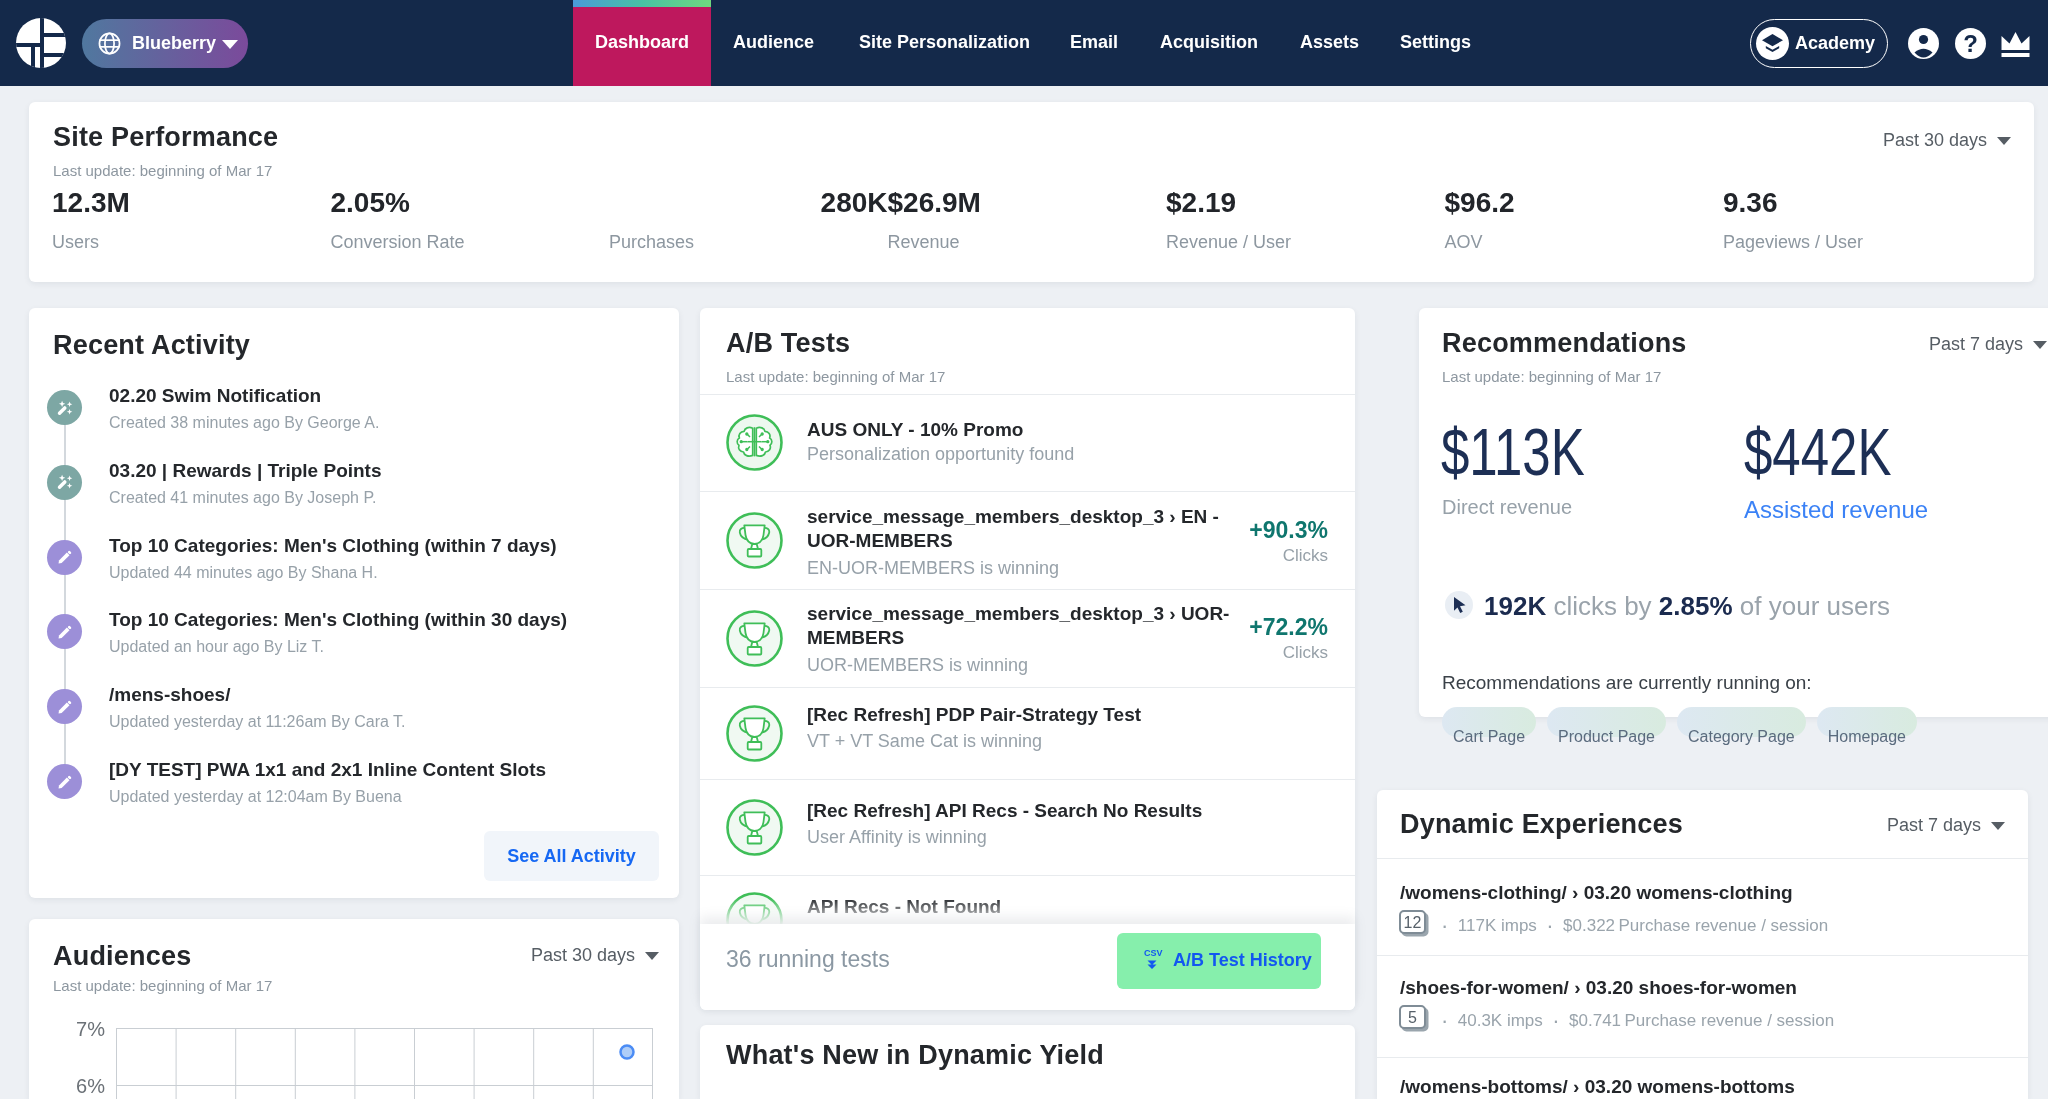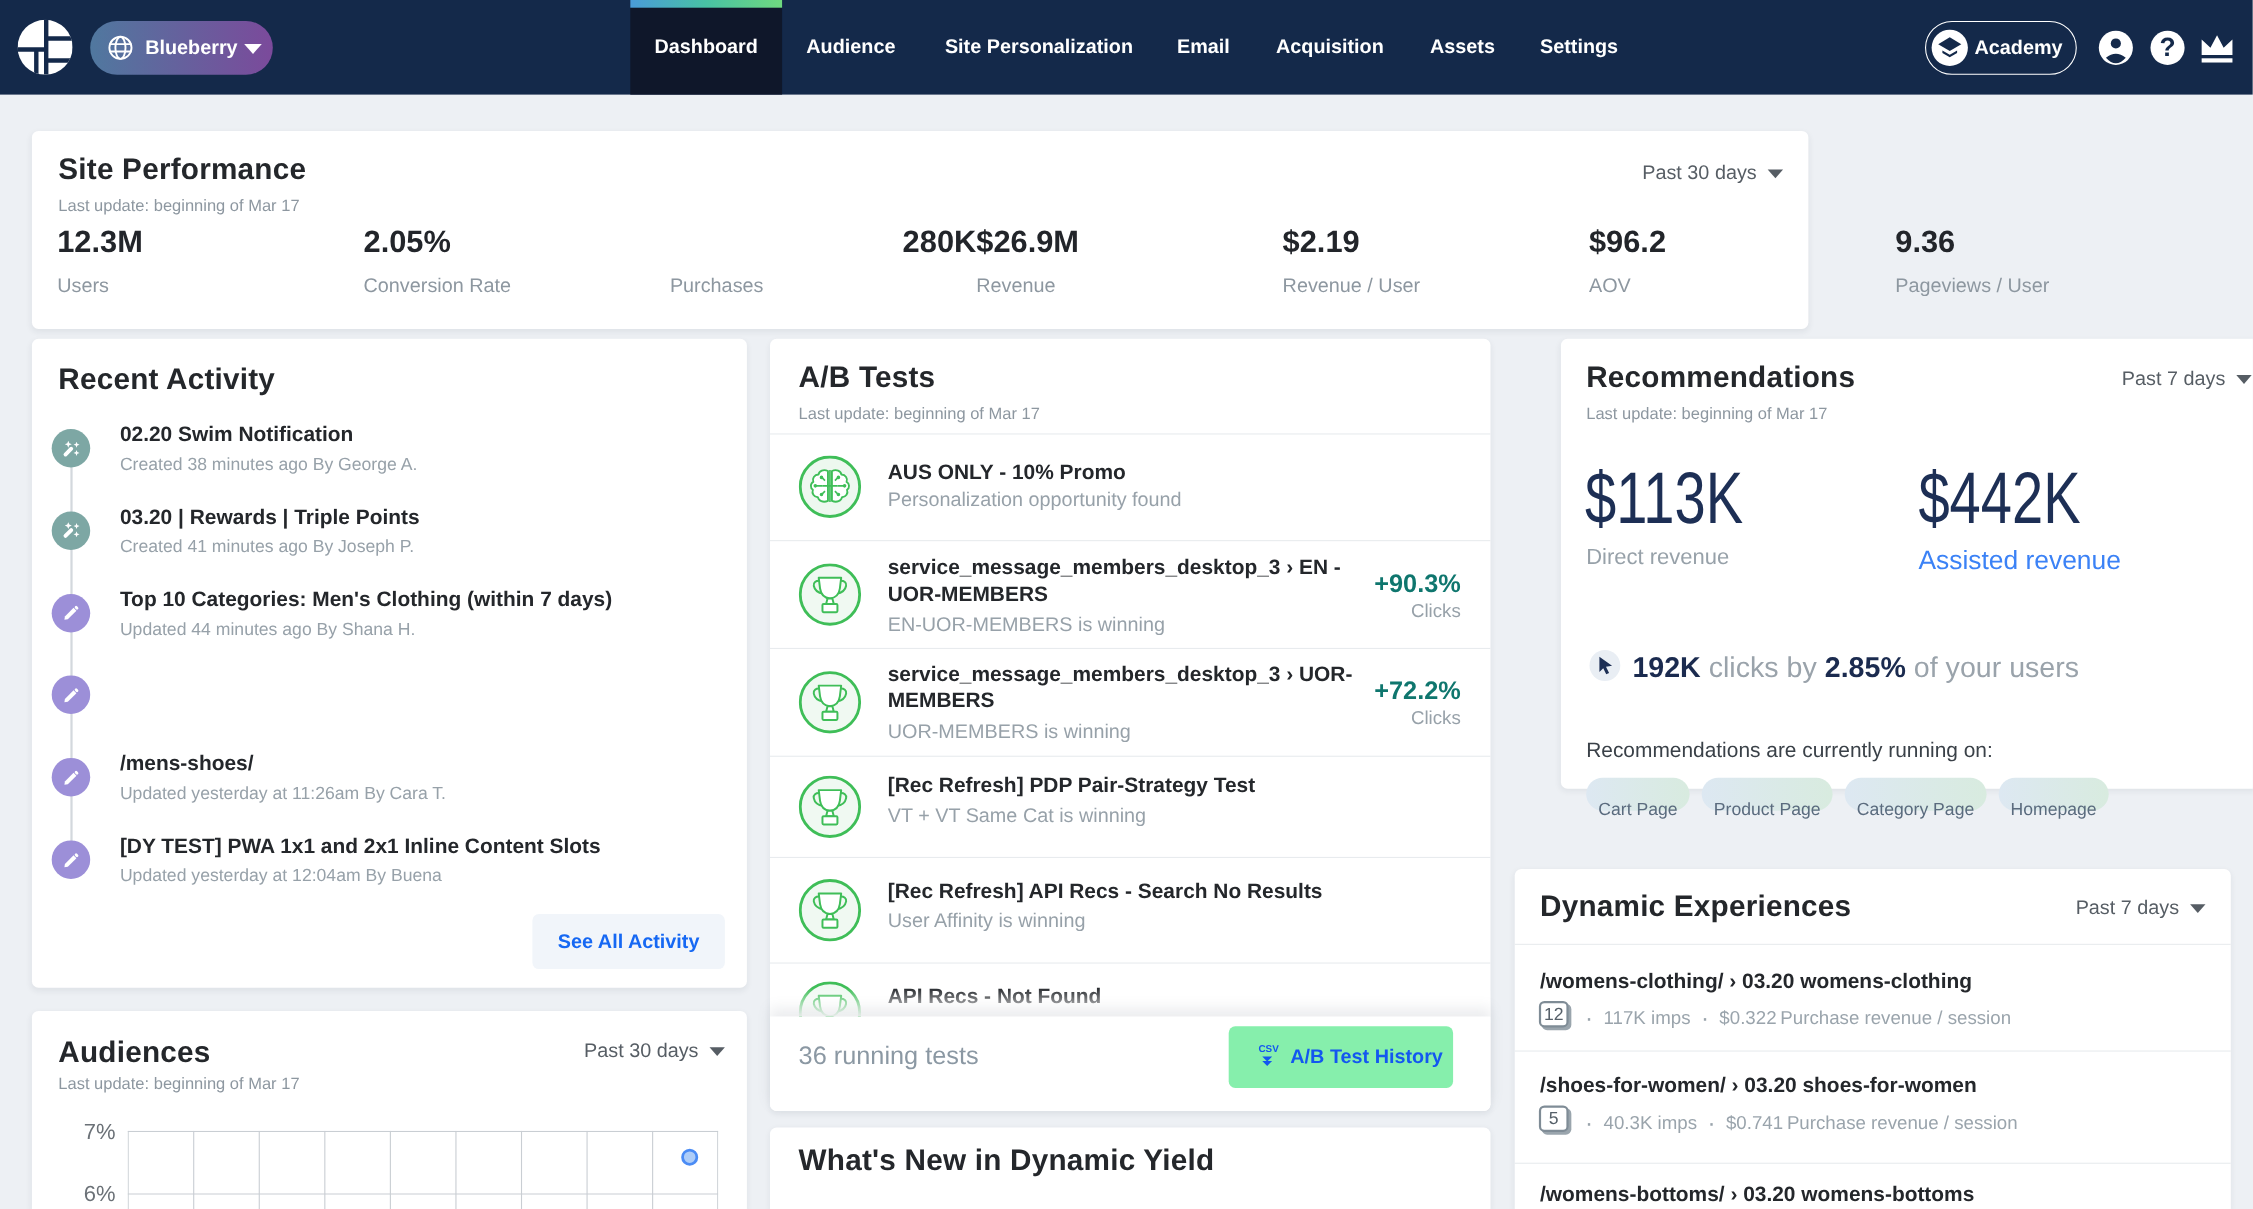"Dashboard" div.abs { background: #0f172a -> #be185d }
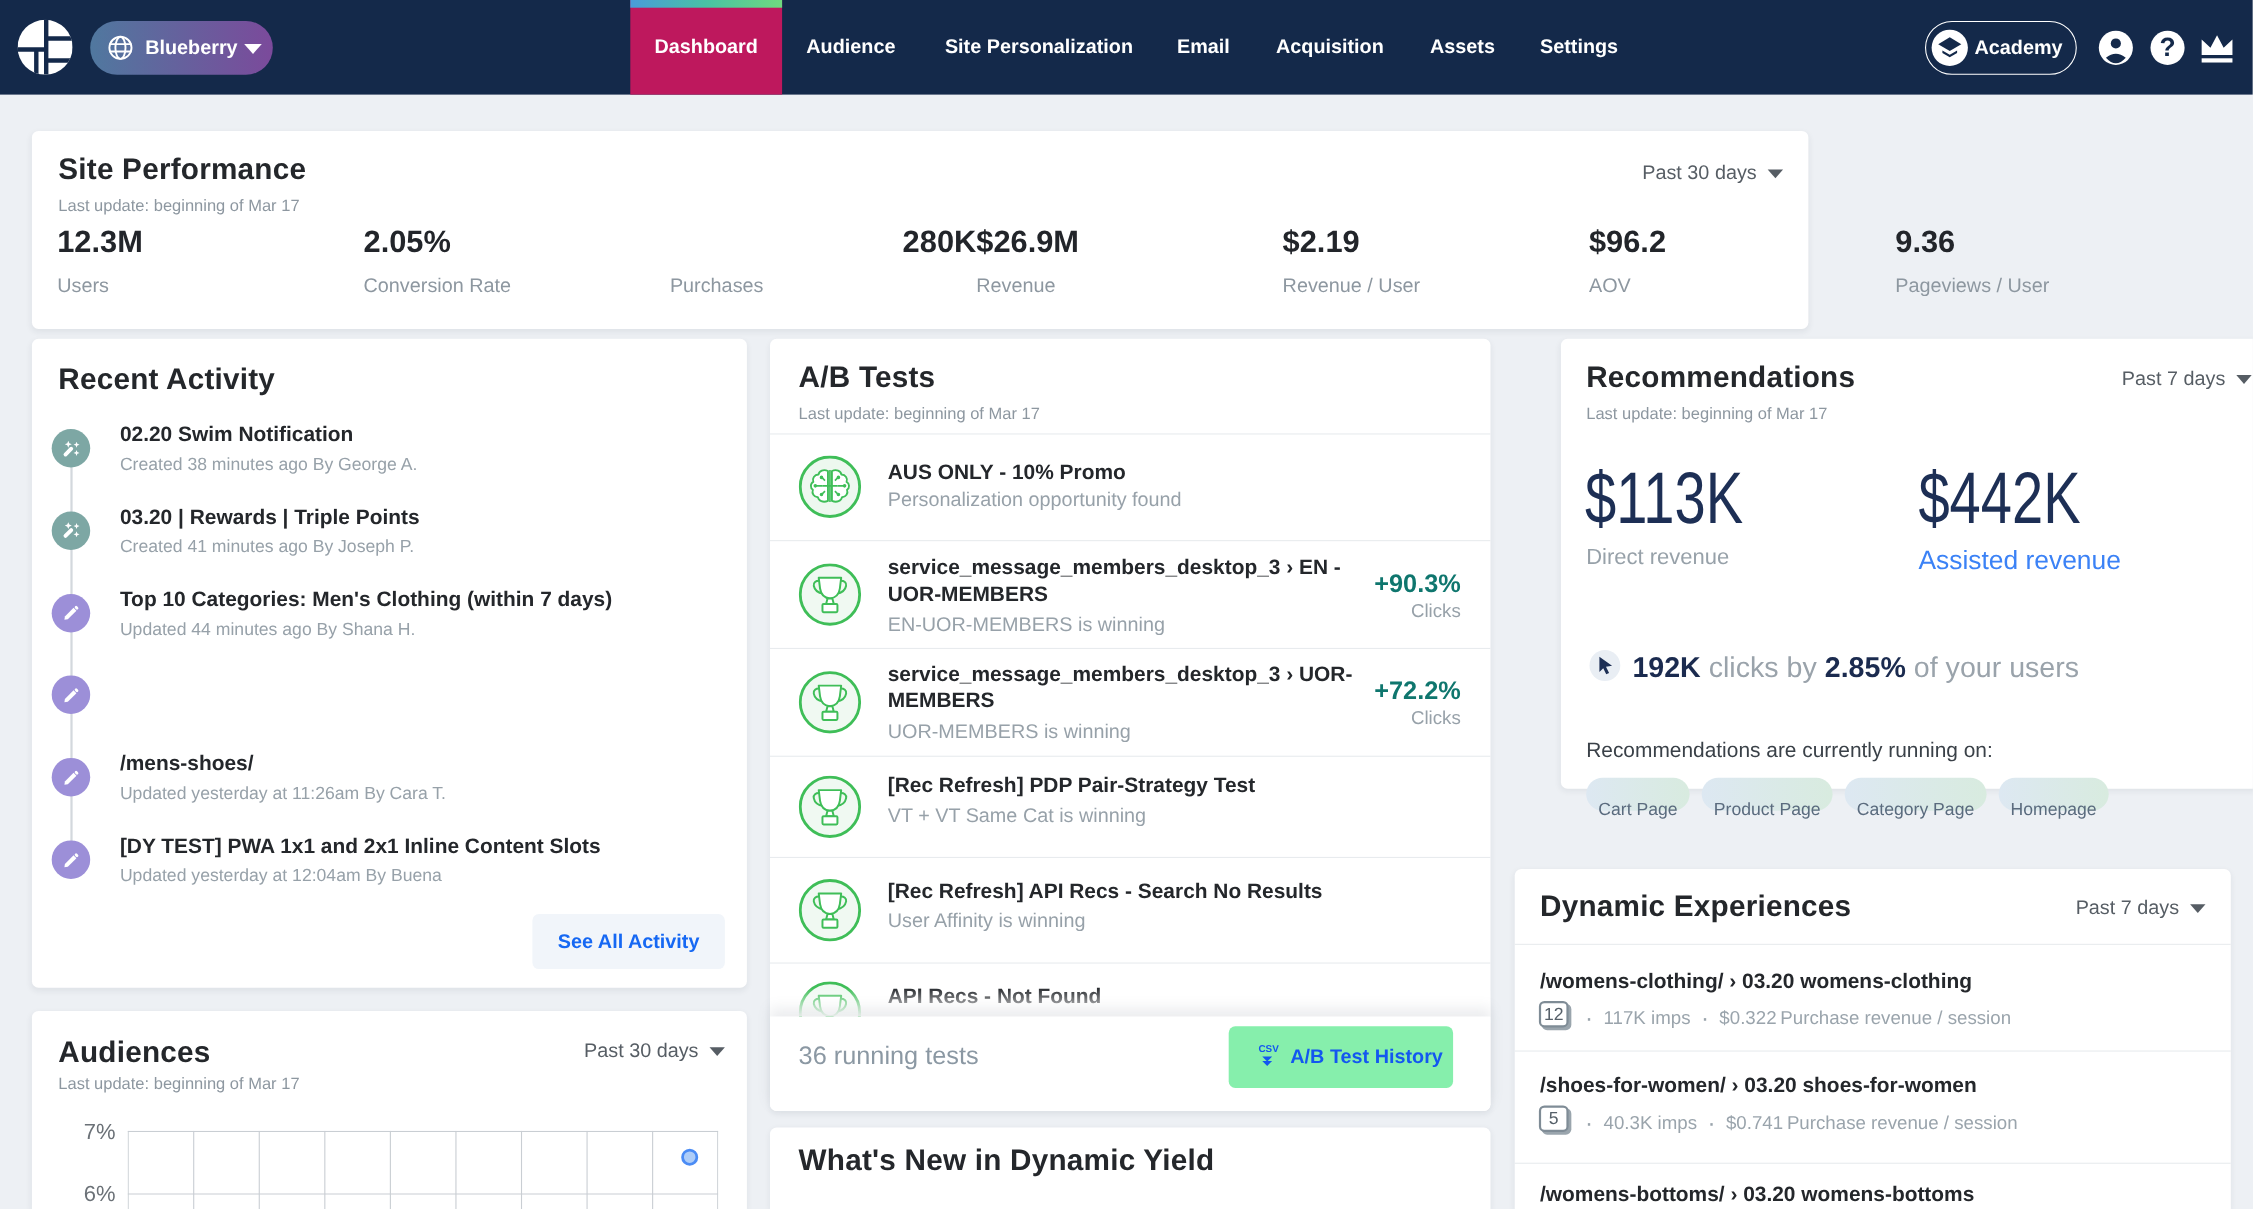"Site Performance" div.card { top: 119px -> 102px; width: 1615px -> 2005px }
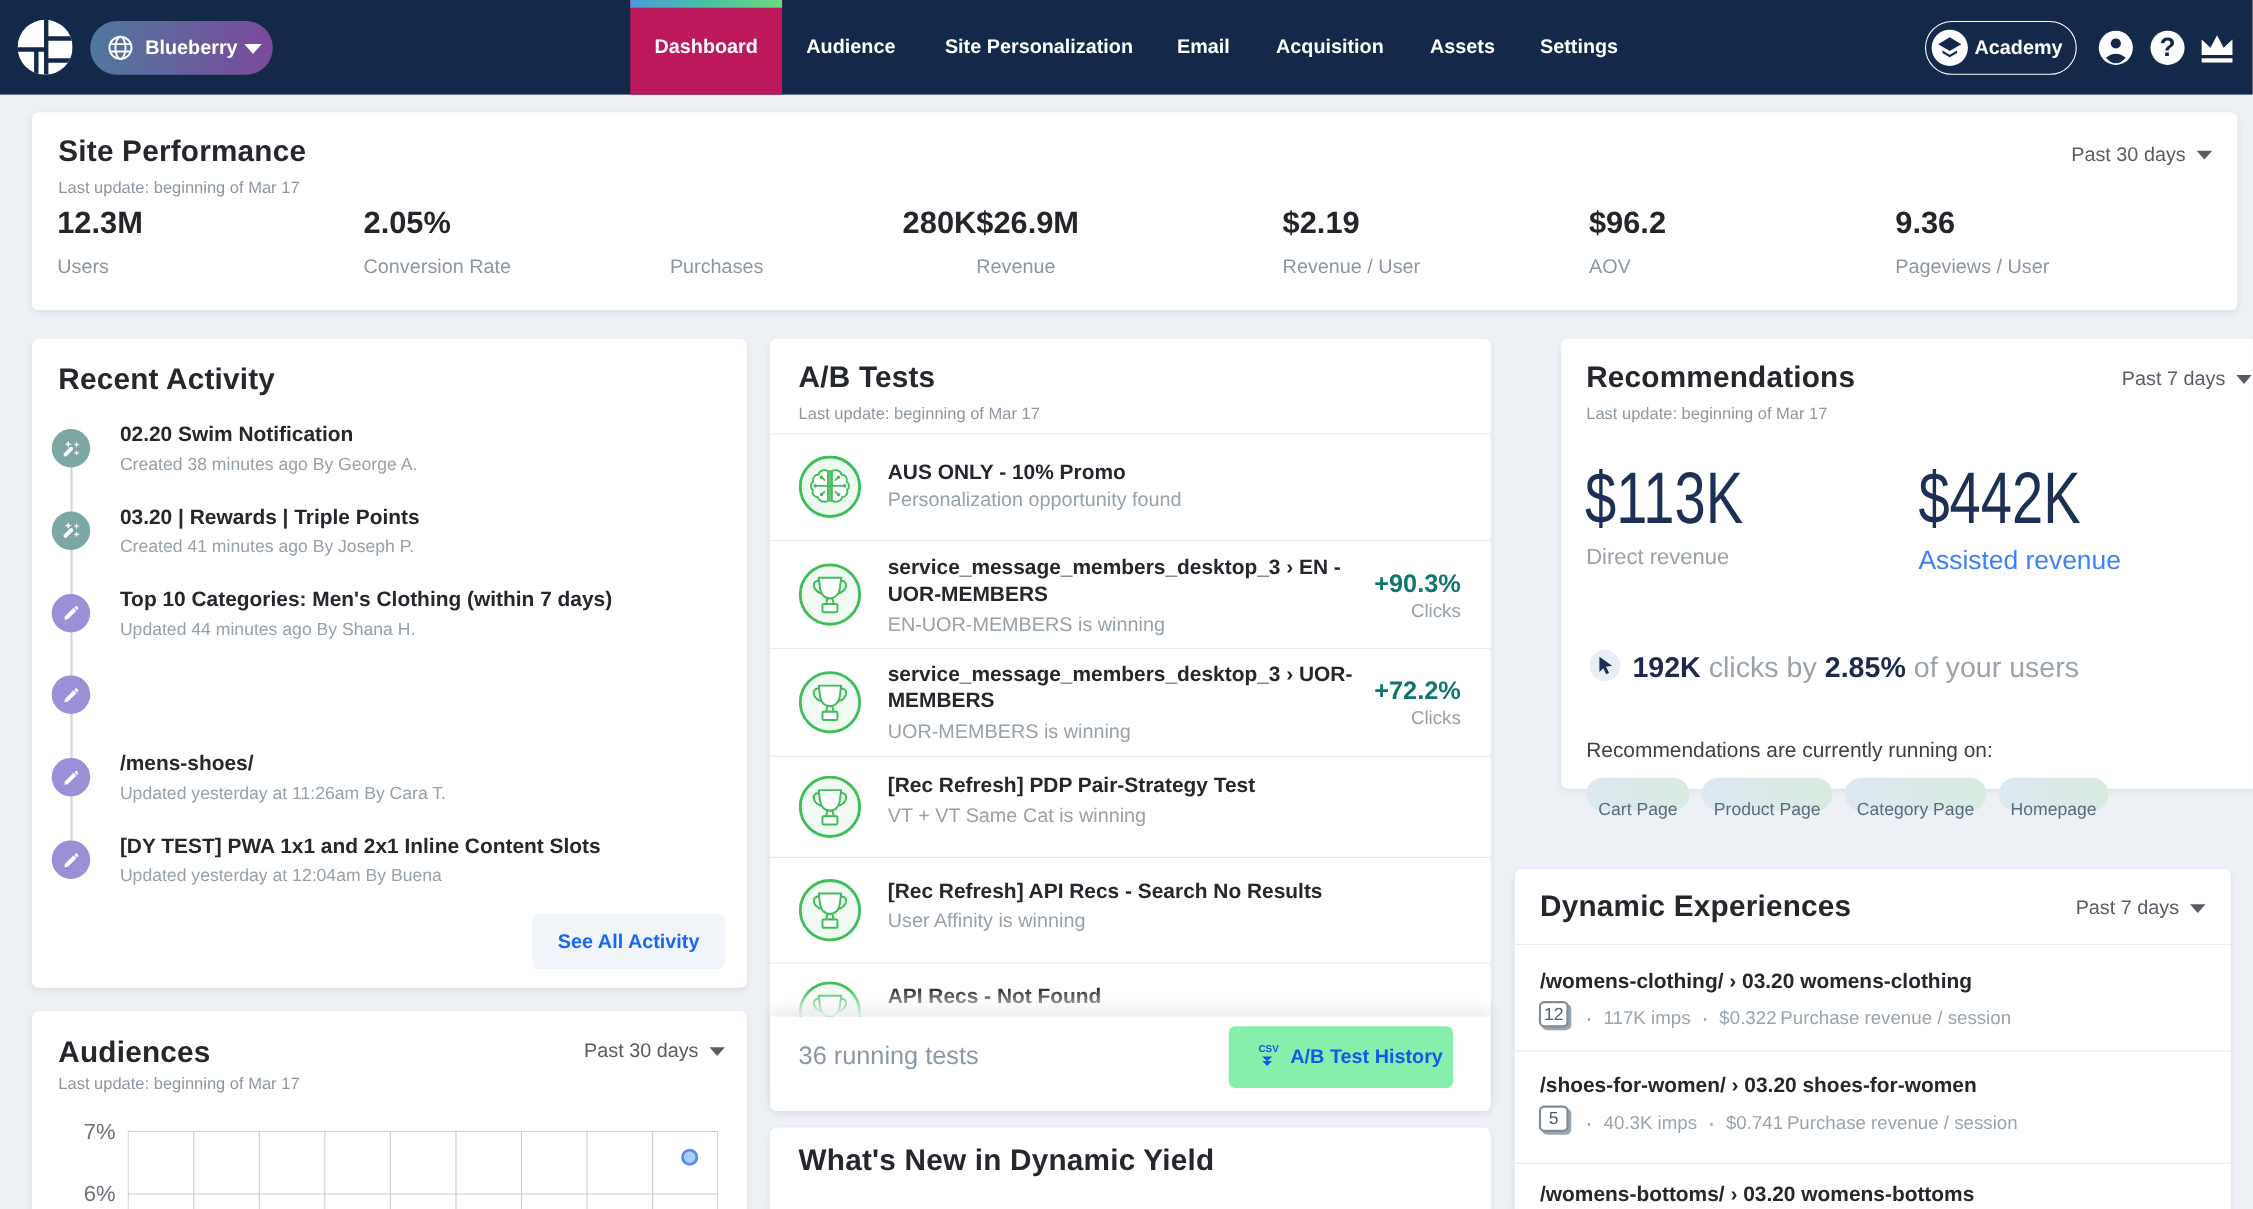"Top 10 Categories: Men's Clothing (within 30" div.tle { html: none -> <div> <div>Top 10 Categories: Men's Clothing (within 30 days)</div> <div>Updated an hour ago By Liz T.</div> </div> }
